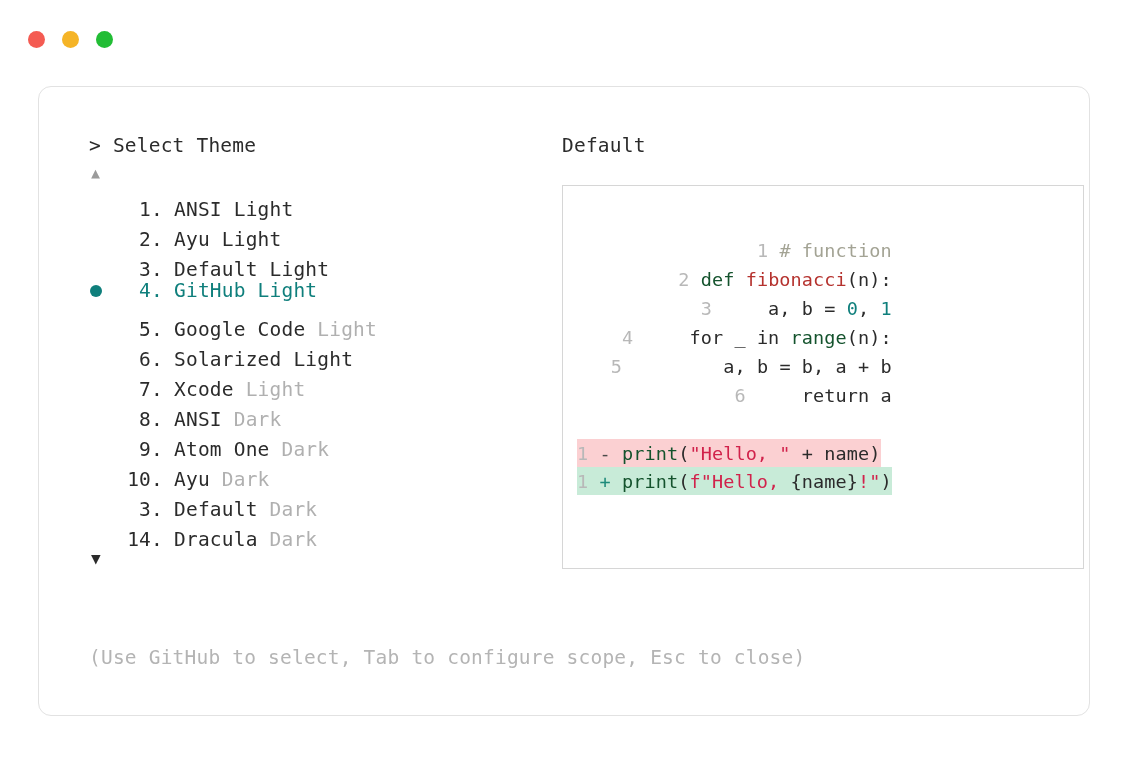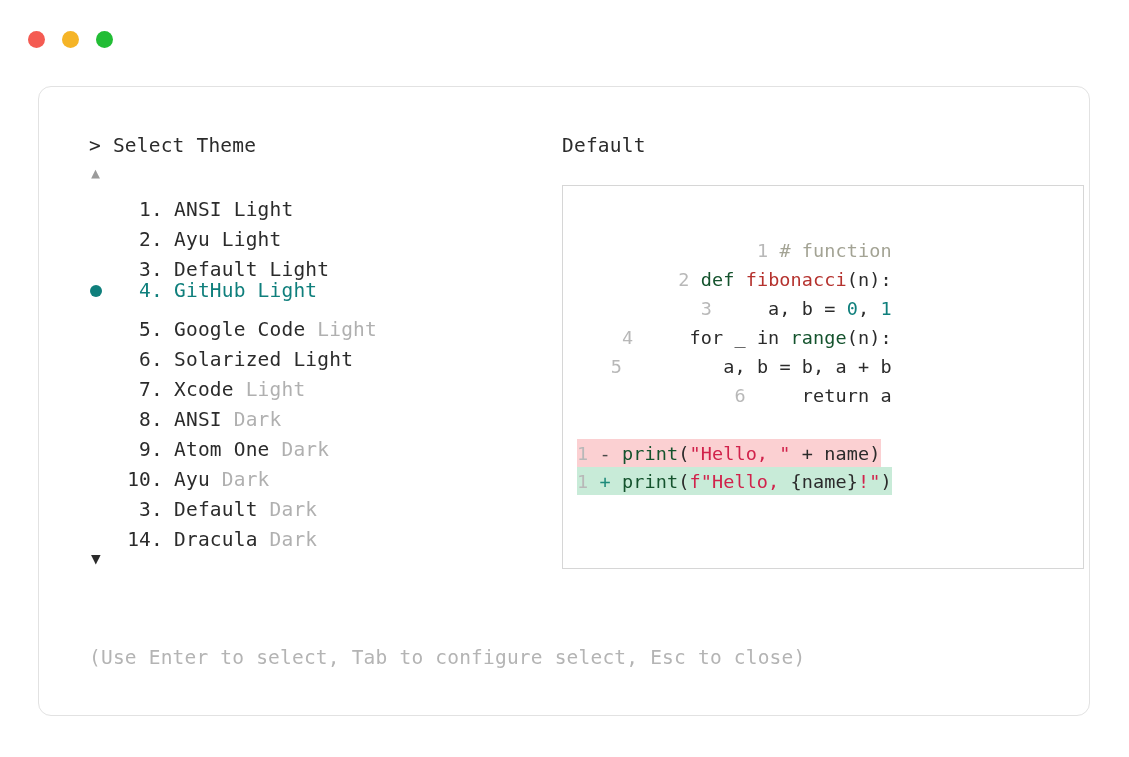"(Use Enter to select, Tab" div.hint { text: Enter to select, Tab to configure select -> GitHub to select, Tab to configure scope }
